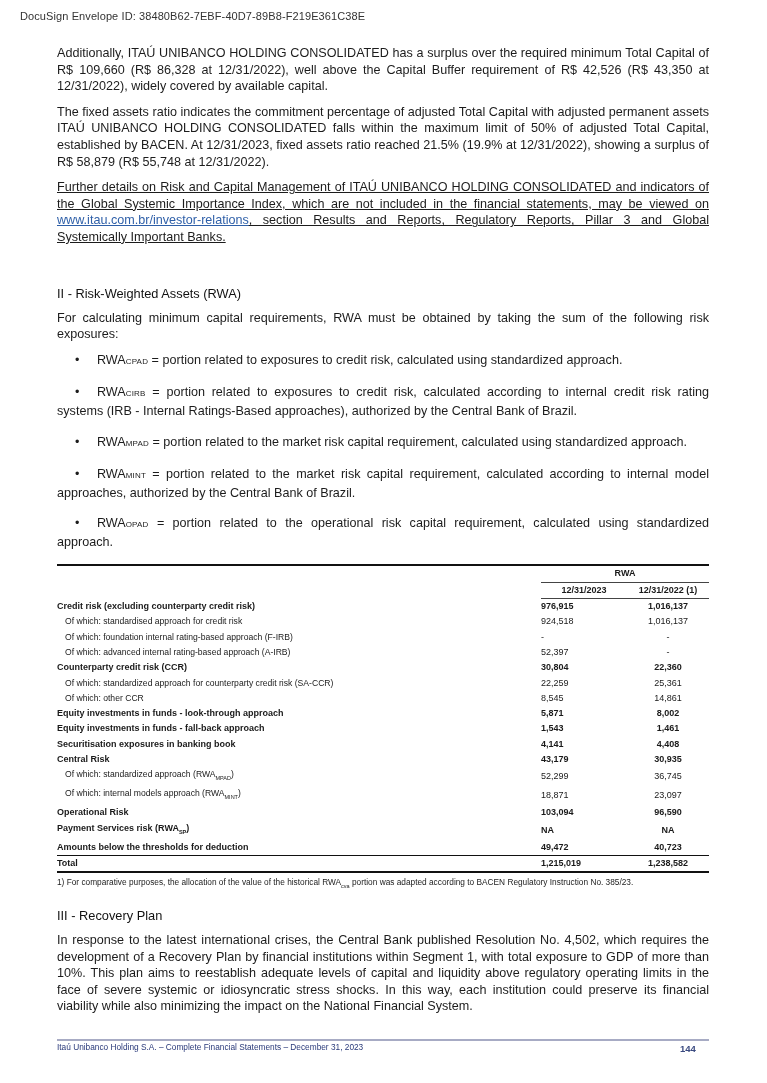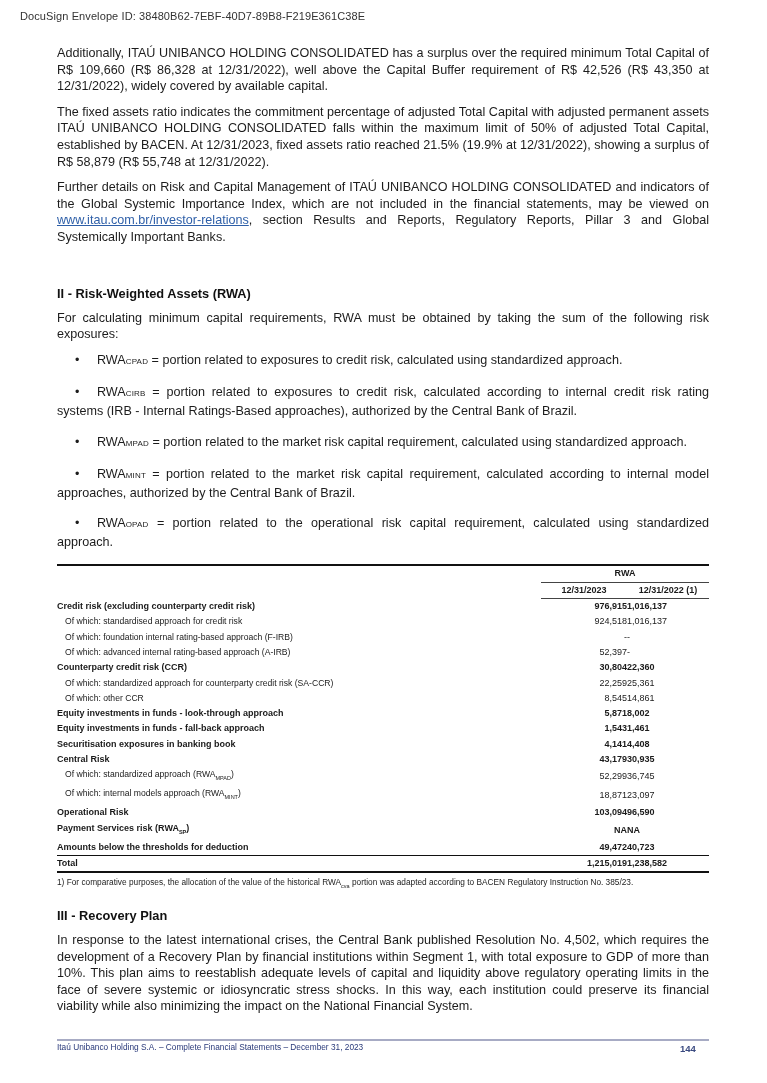"Further details on Risk and" p.body { text-decoration: none -> underline }
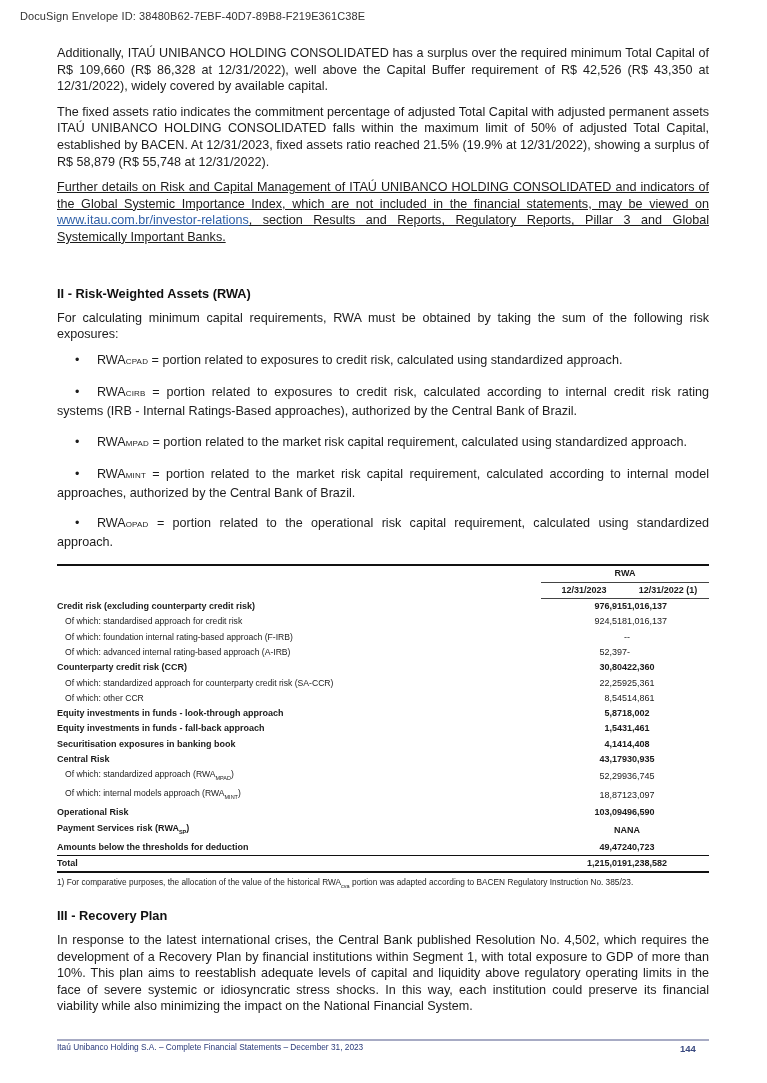"II - Risk-Weighted Assets (RWA)" h2.section { font-weight: bold -> normal }
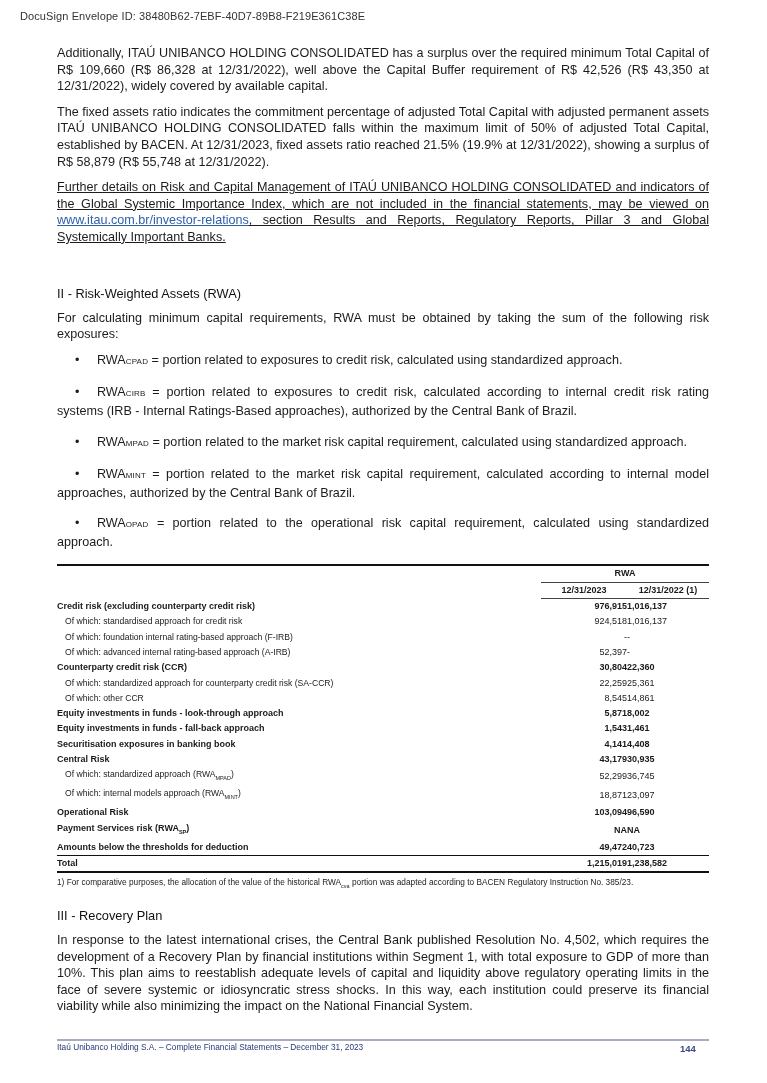"976,915" table.rwa td.num { text-align: right -> none }
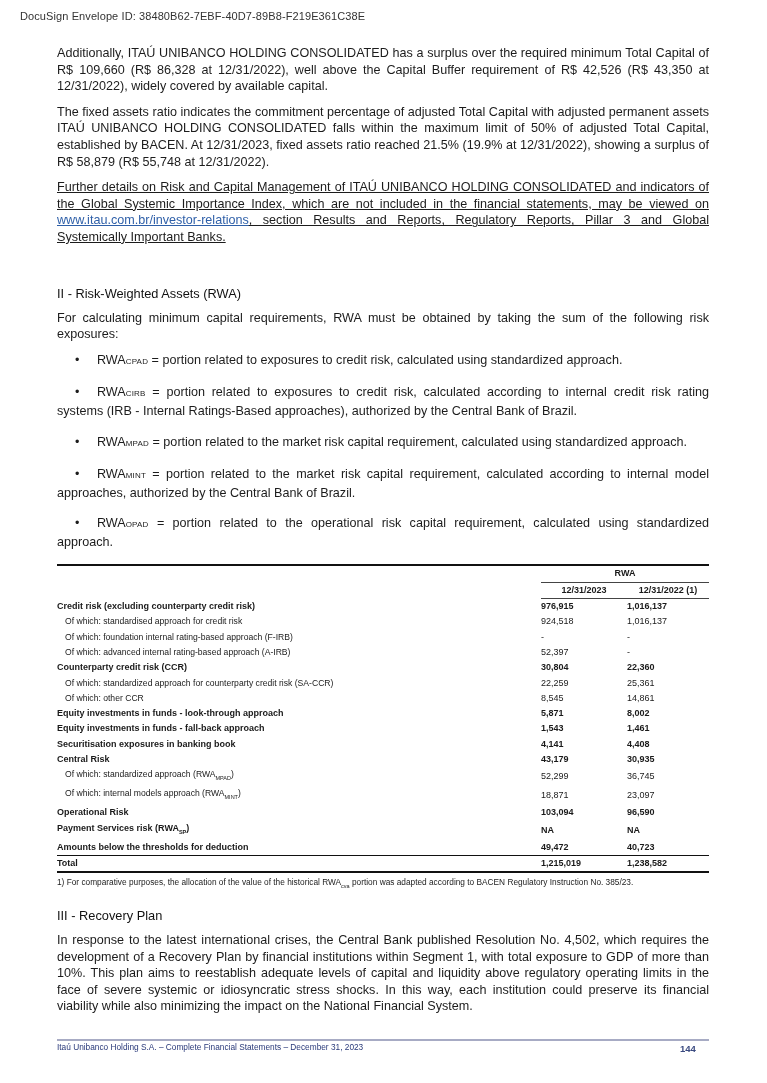"1,016,137" table.rwa td.num2 { text-align: left -> center }
